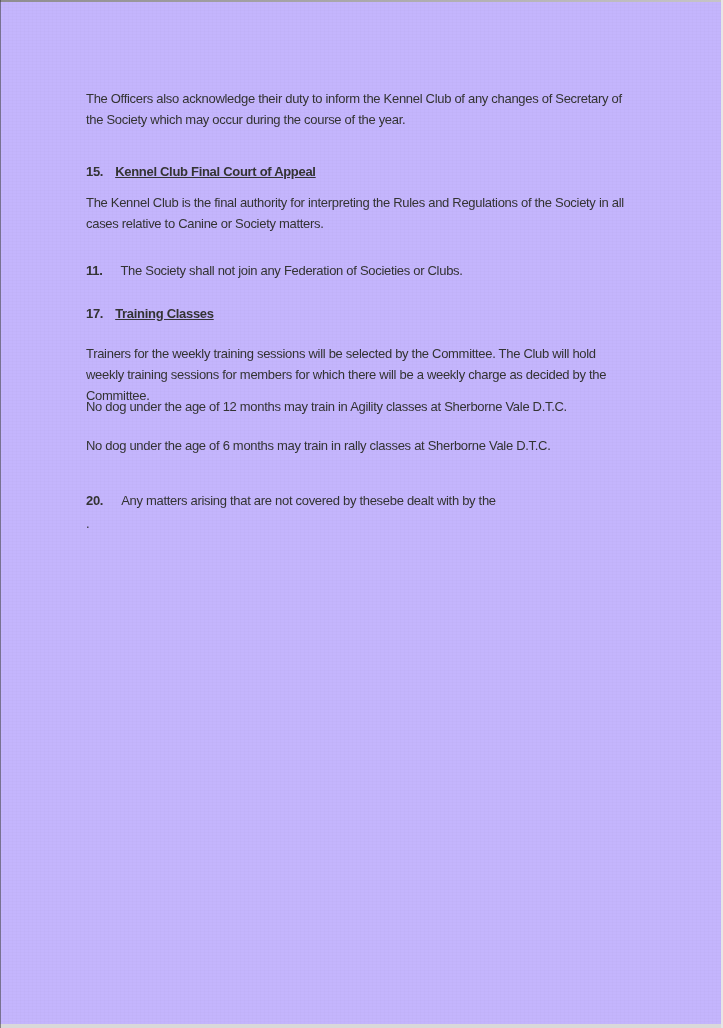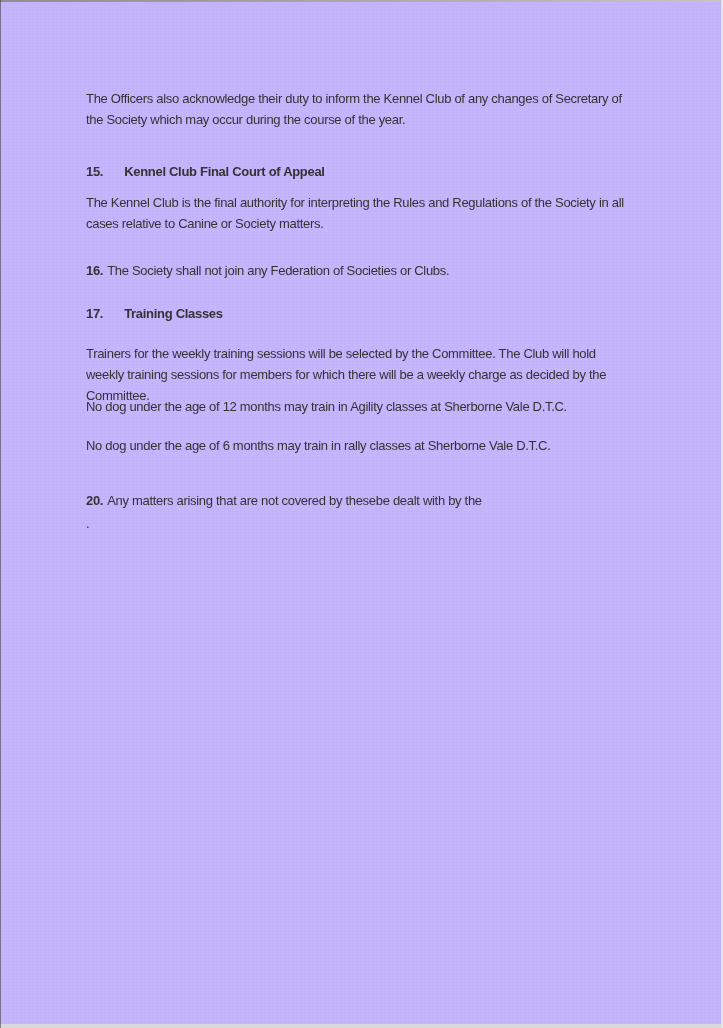"Kennel Club Final Court of" .heading .title { margin-left: 21px -> 12px; text-decoration: none -> underline }
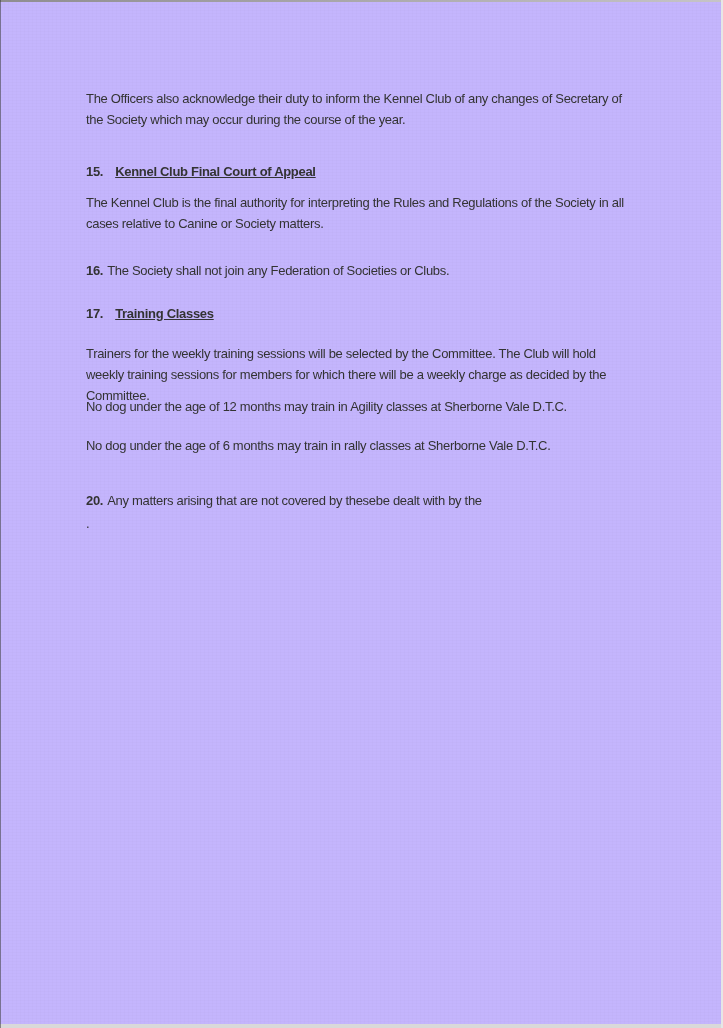"16." span.num { text: 16 -> 11 }
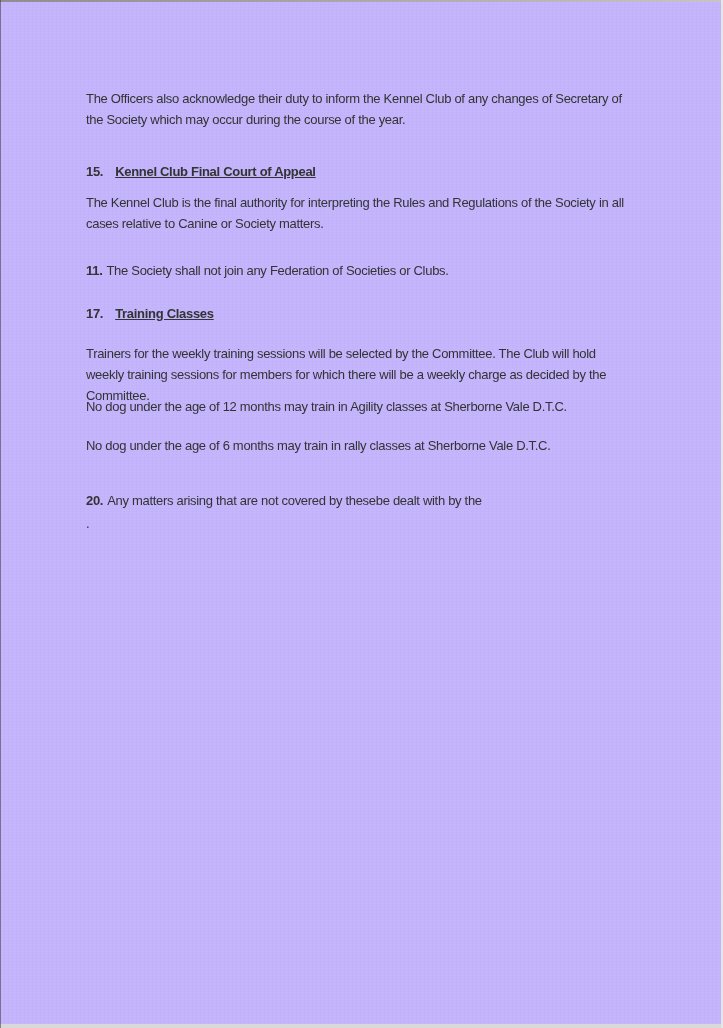"The Society shall not join" .item .itext { margin-left: 4px -> 18px }
